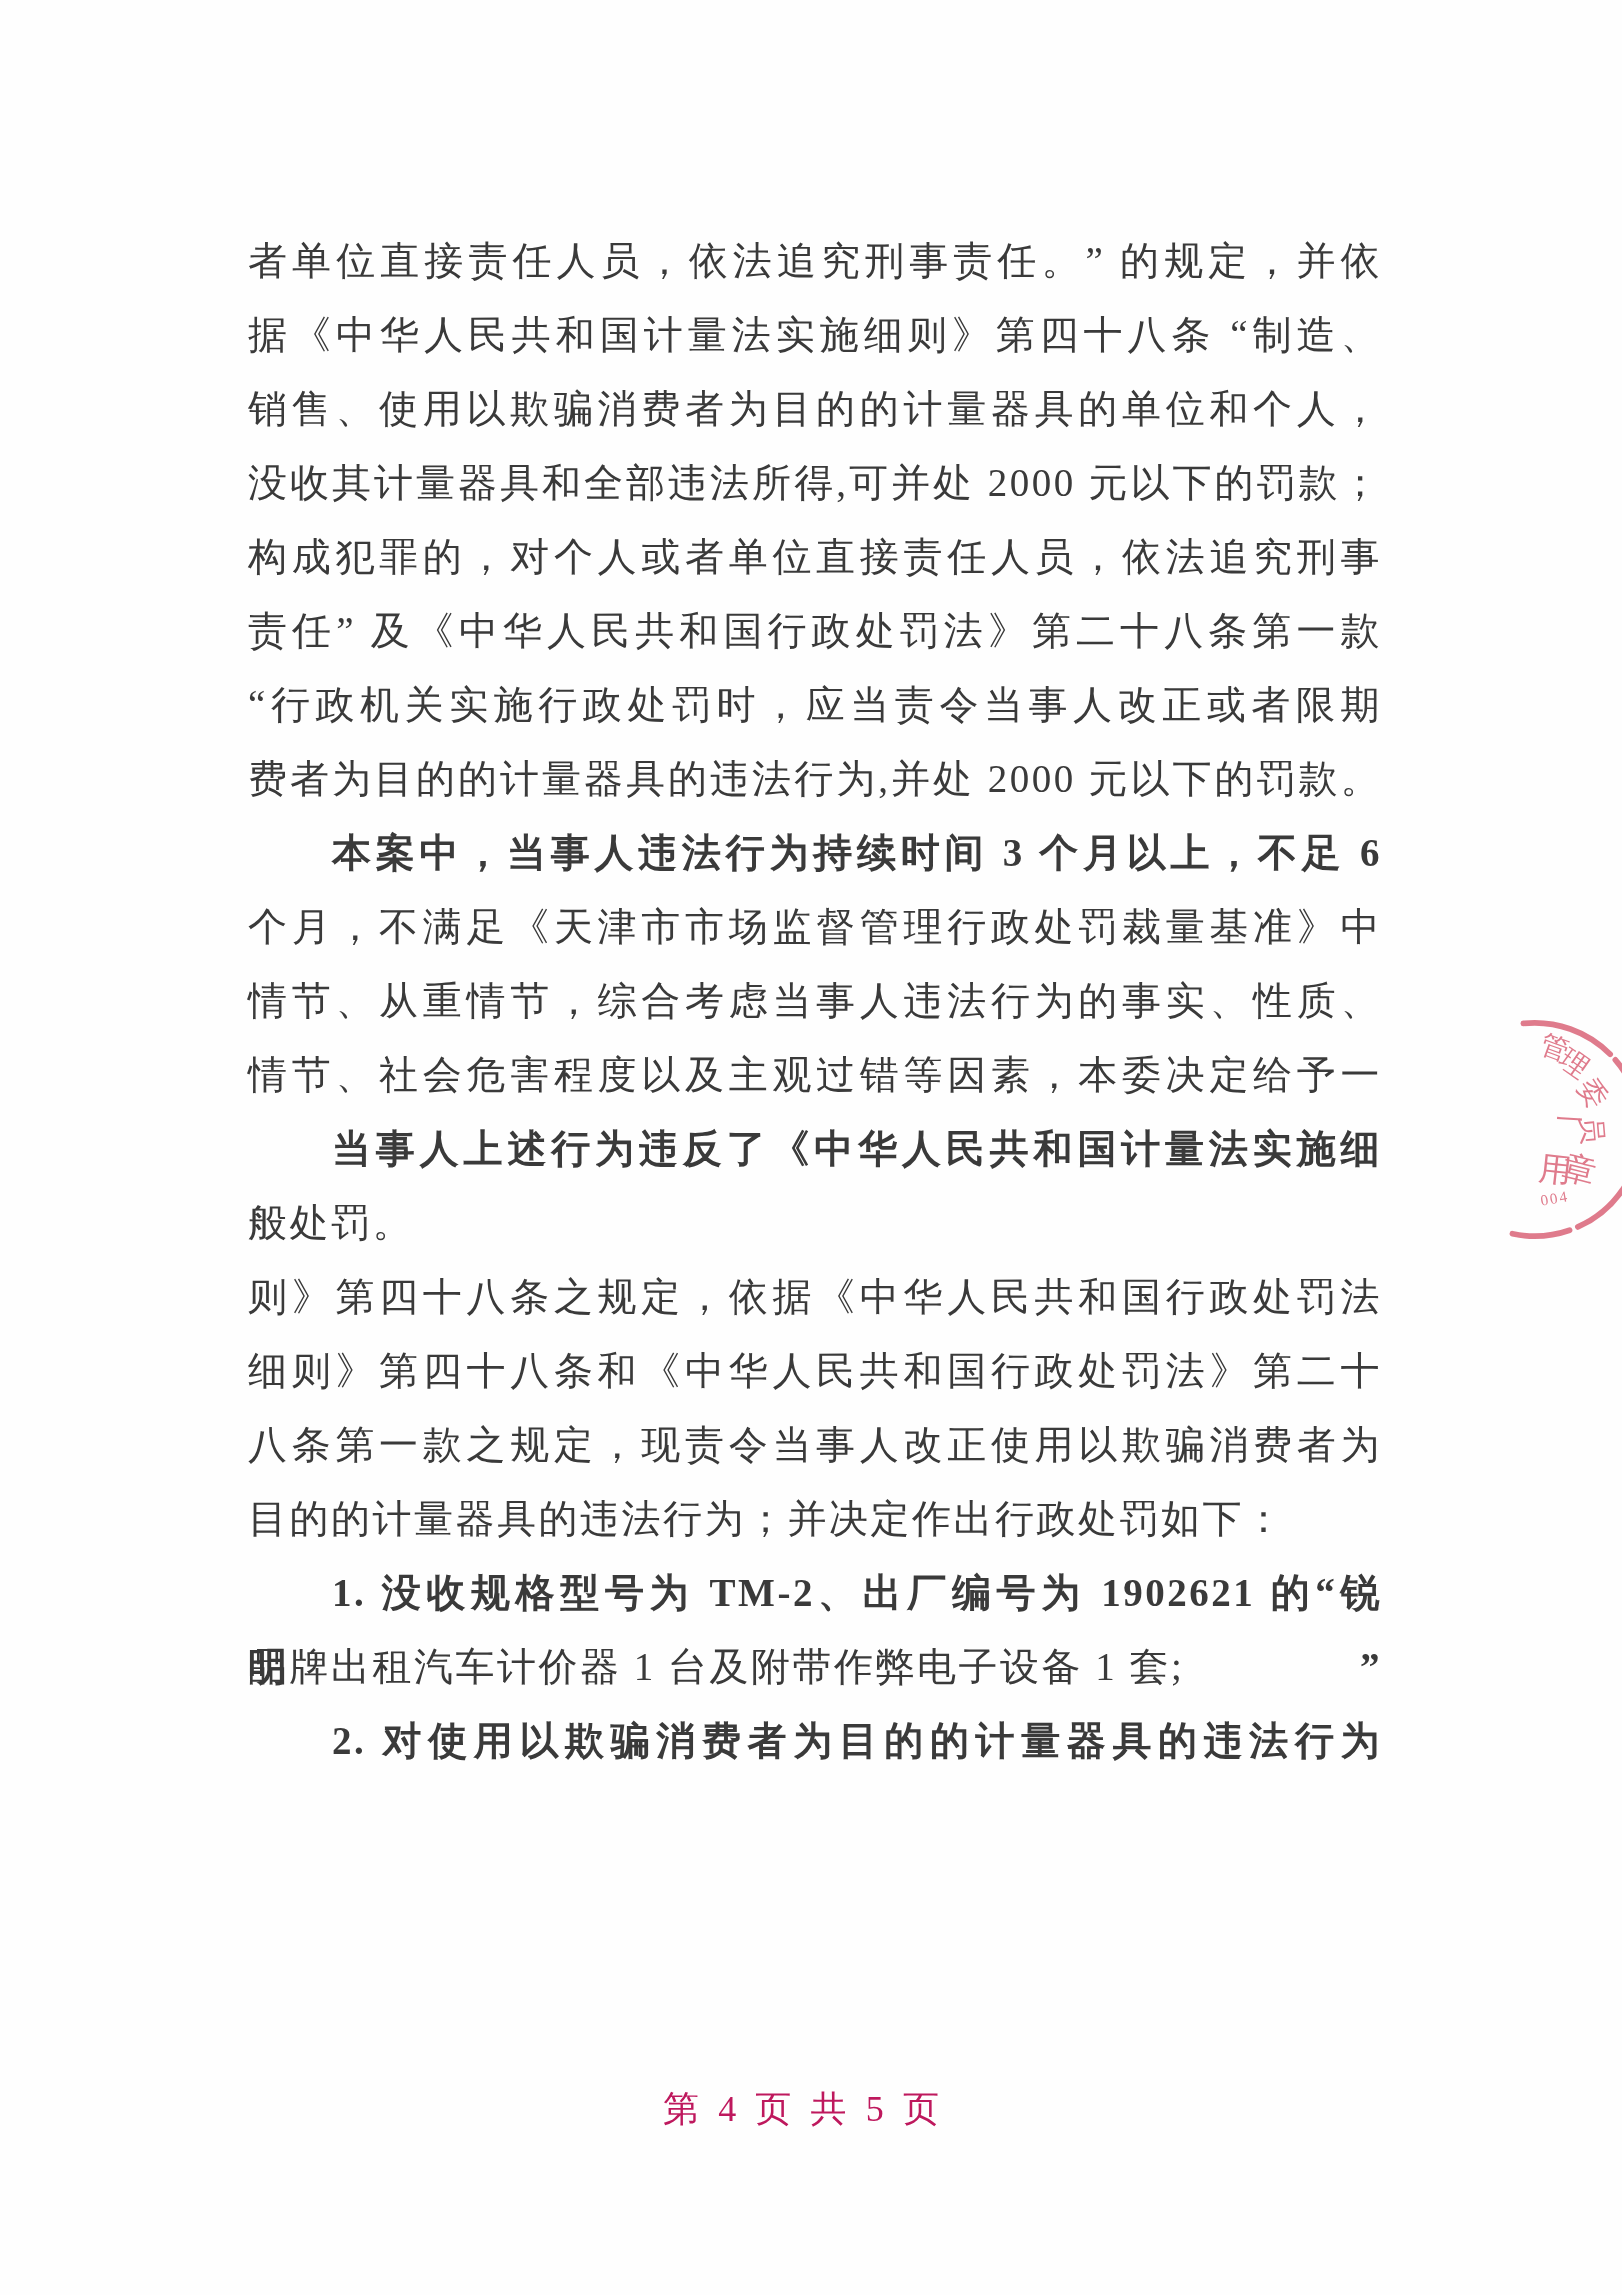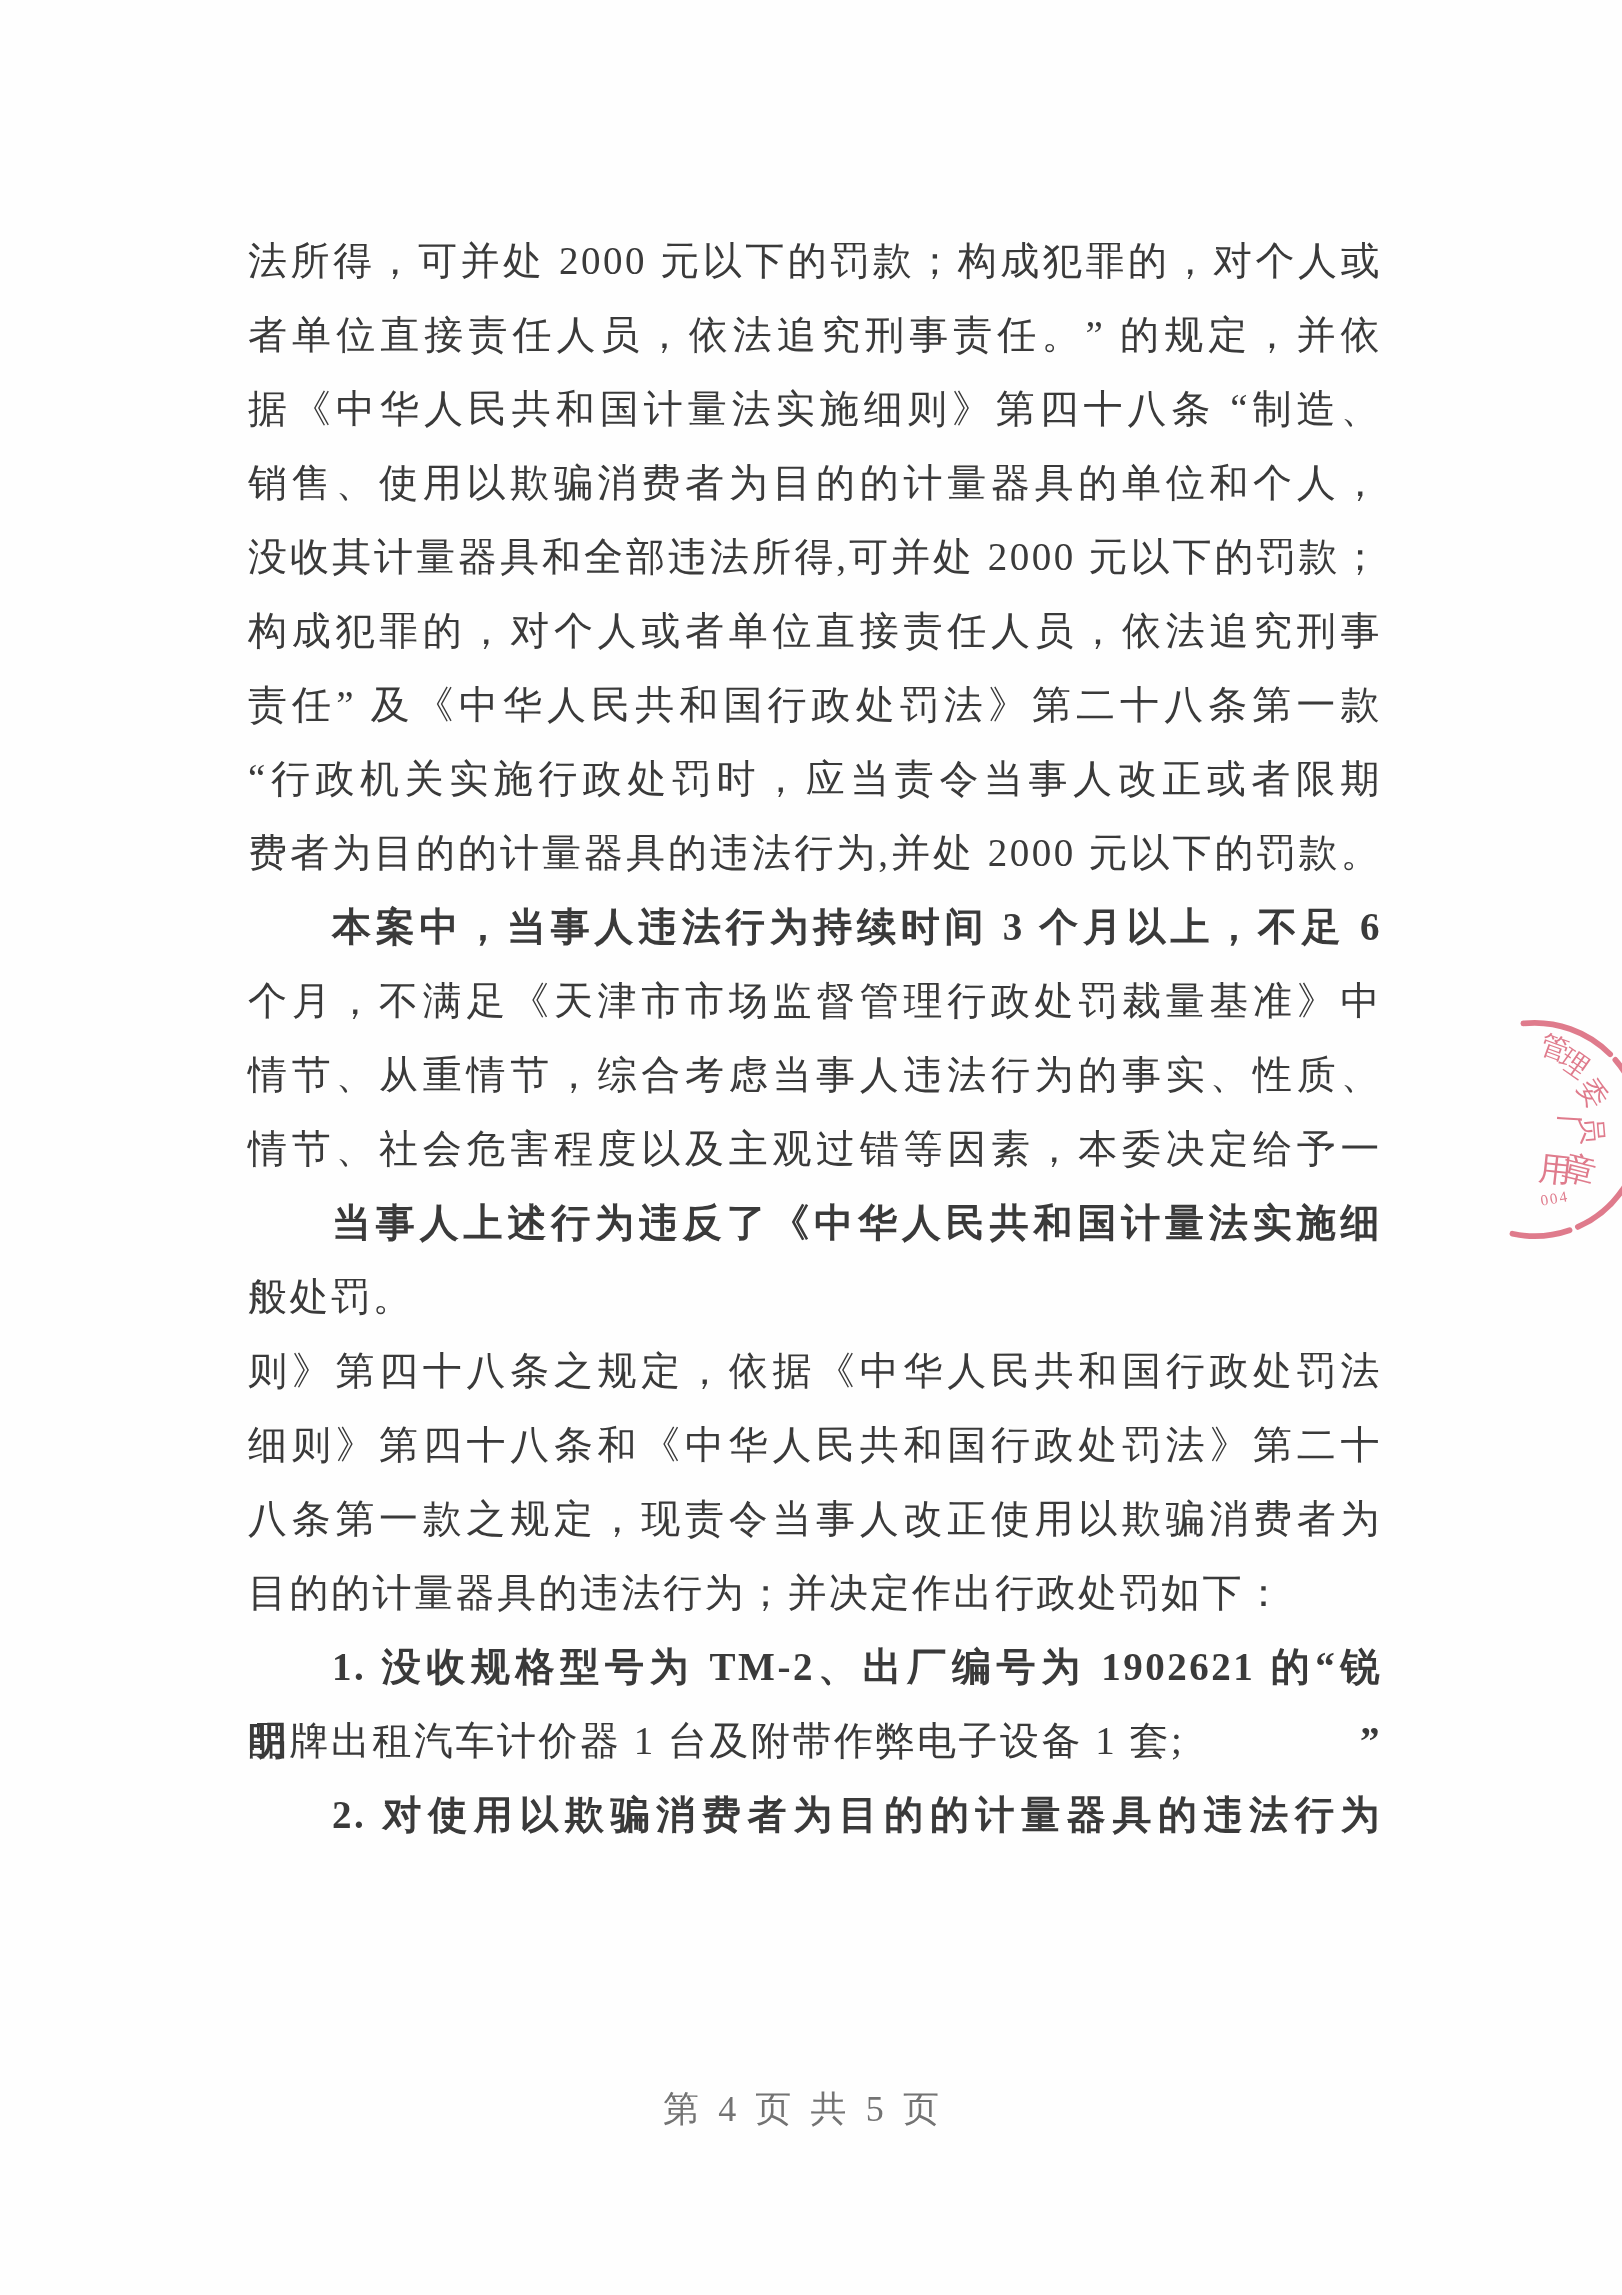"法所得，可并处 2000 元以下的罚款；构成犯罪的，对个人或" div.line { html: <div>法所得，可并处 2000 元以下的罚款；构成犯罪的，对个人或</div> -> none }
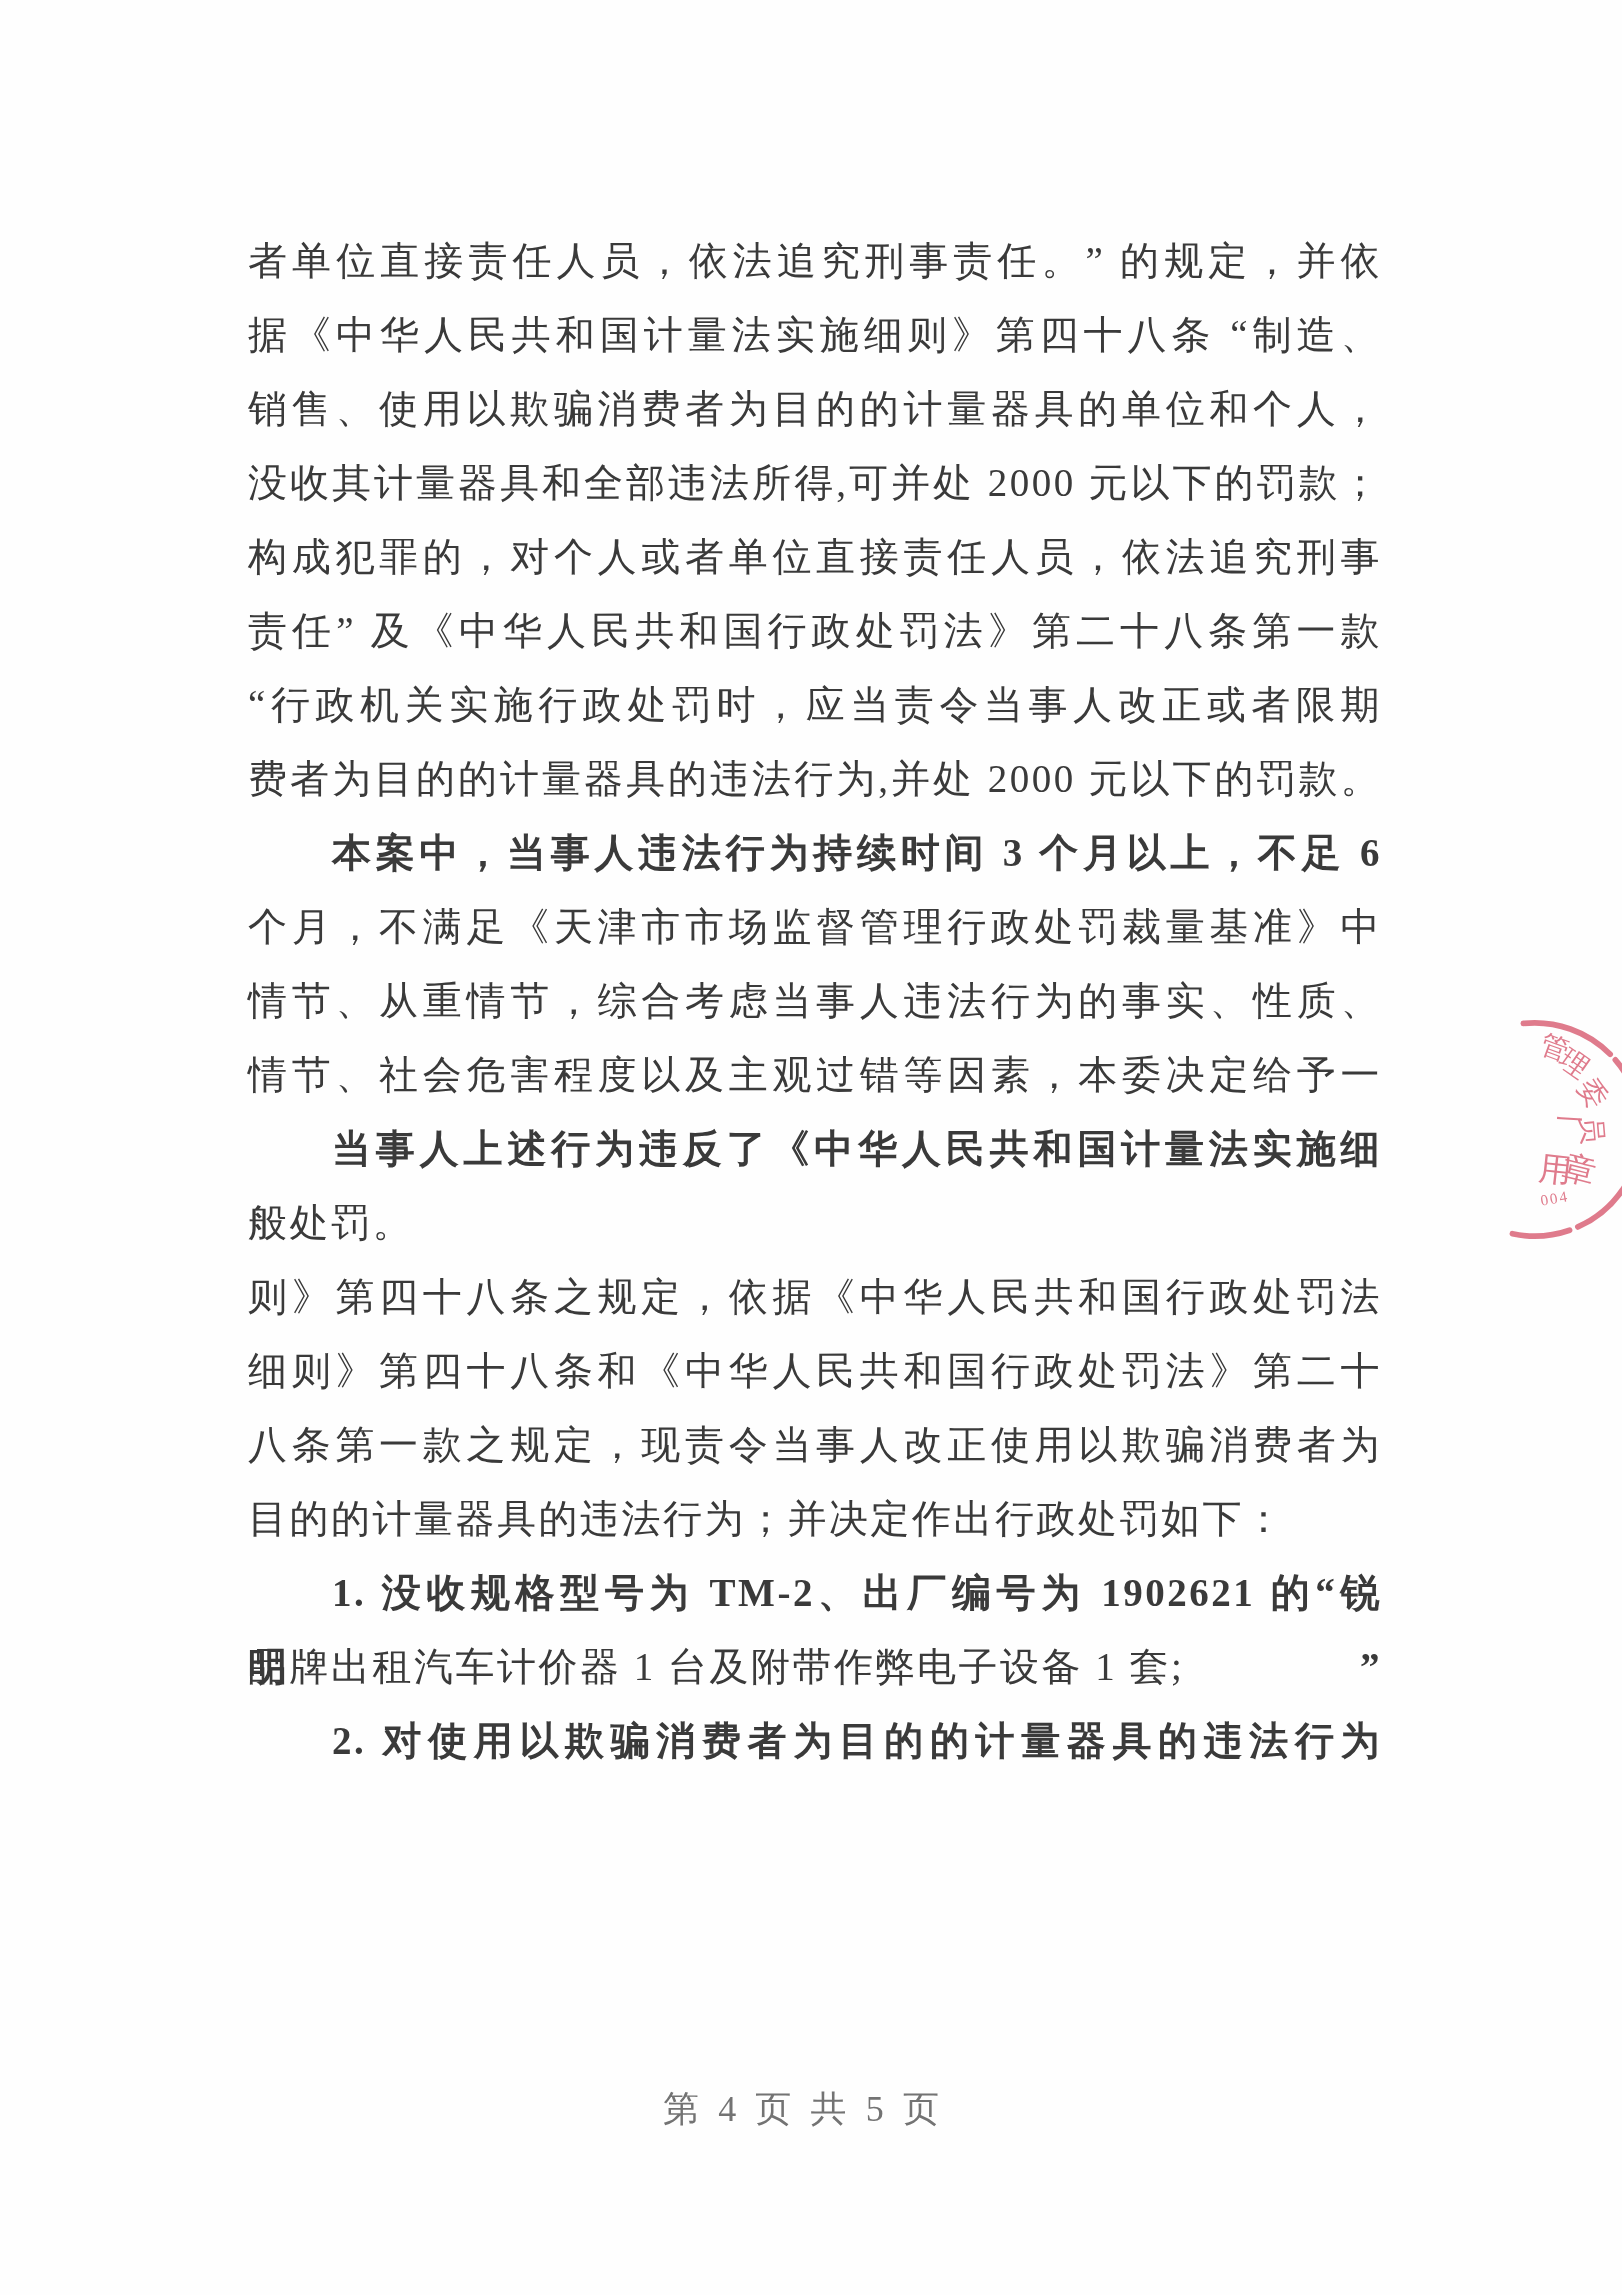"第 4 页 共 5" .footer { color: #737373 -> #be185d }
